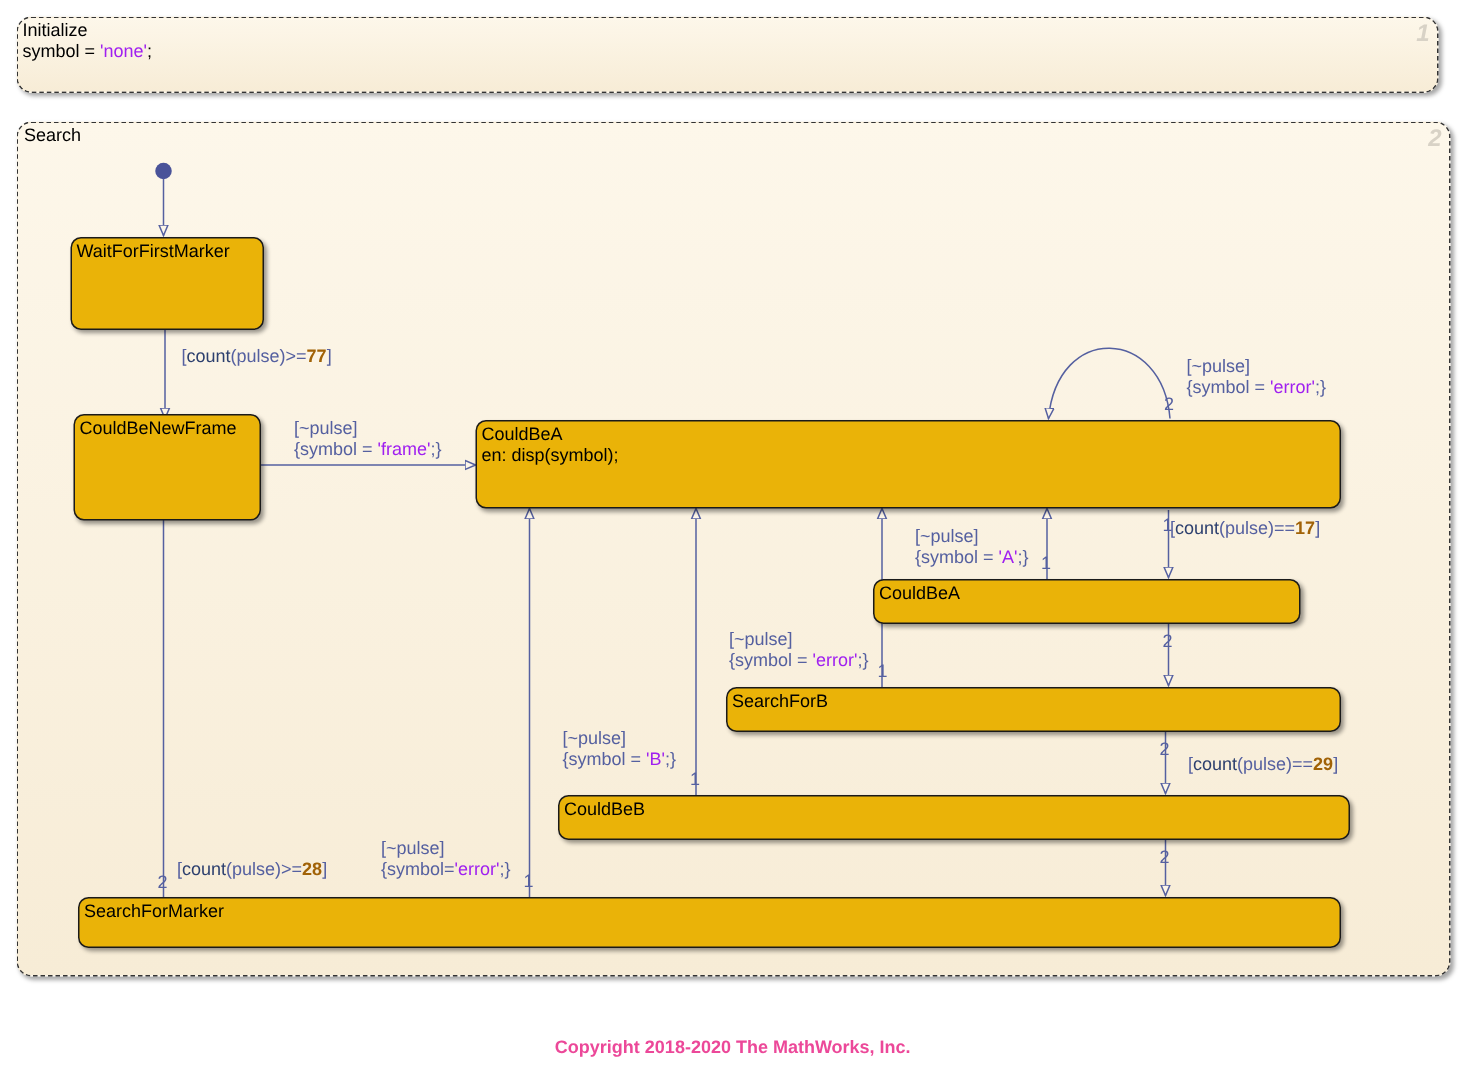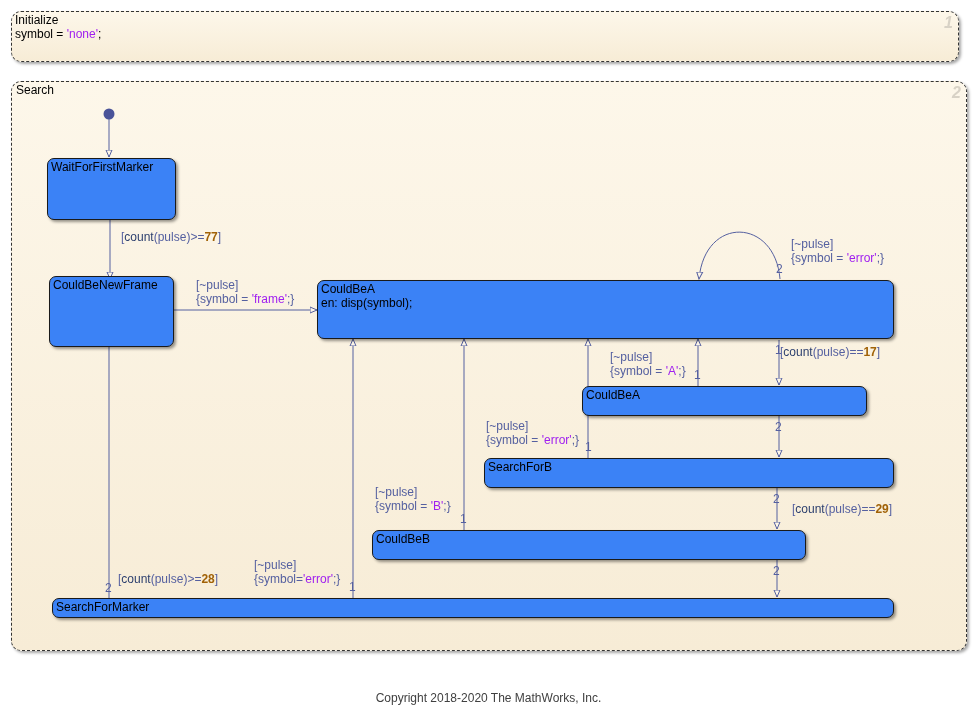"WaitForFirstMarker" .st { background: #3b82f6 -> #eab308 }
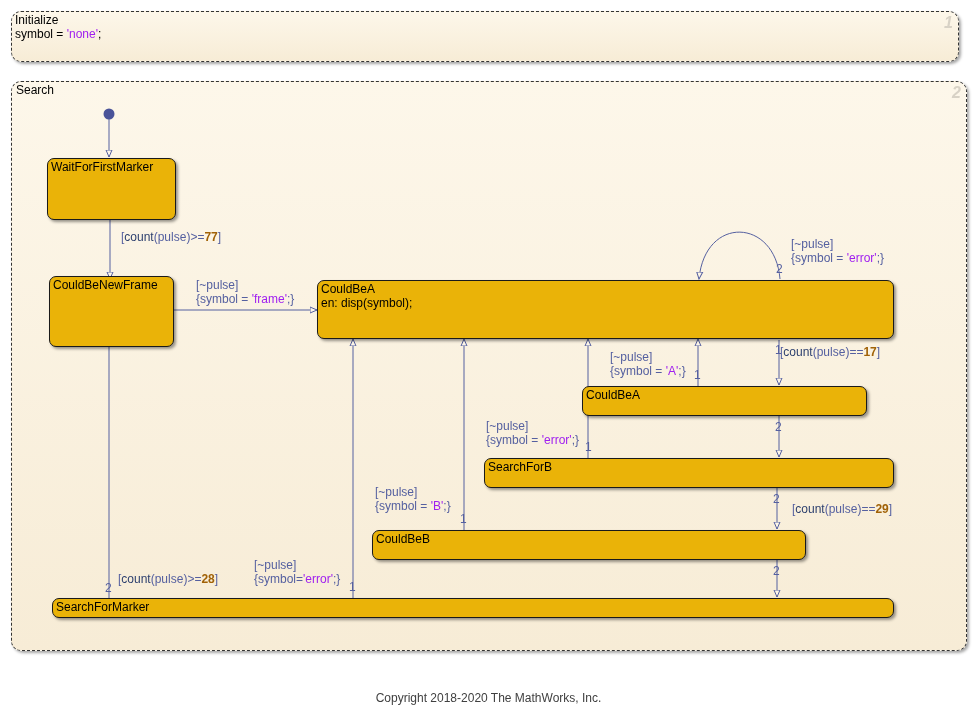"CouldBeB" div.st { width: 434px -> 528px }
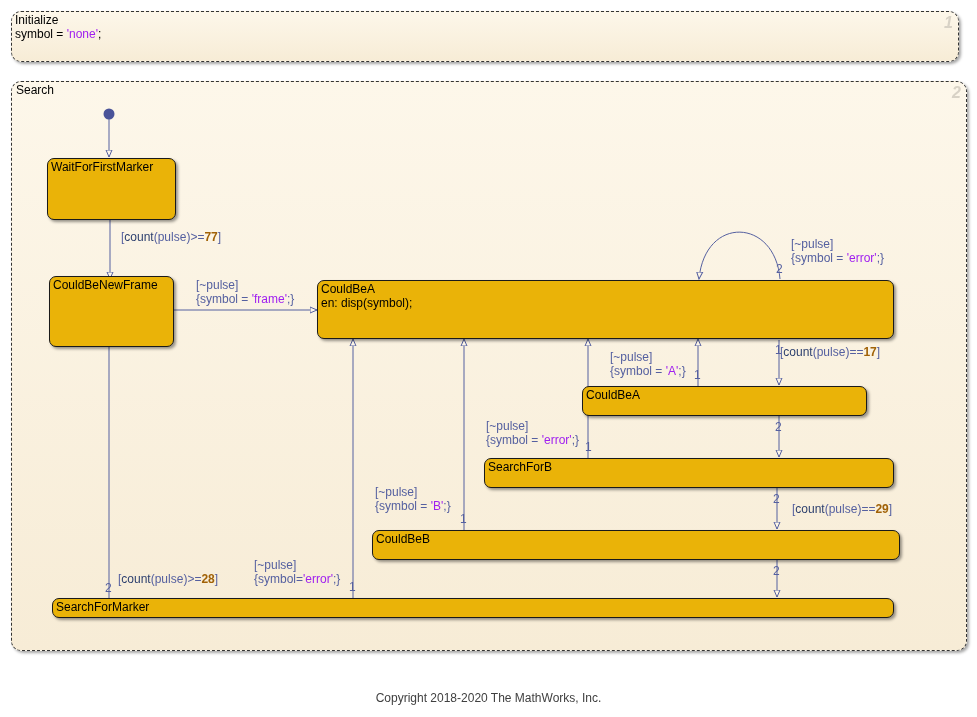"SearchForMarker" div.st { height: 20px -> 34px }
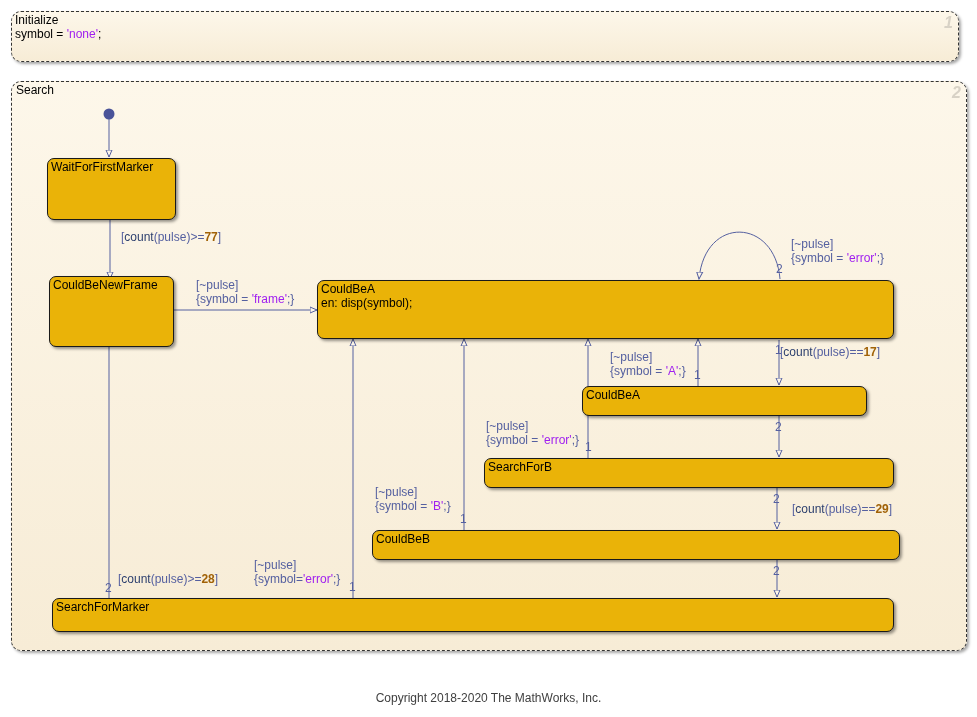"Copyright 2018-2020 The MathWorks, Inc." .copy { color: #404040 -> #ec4899; font-weight: none -> bold }
